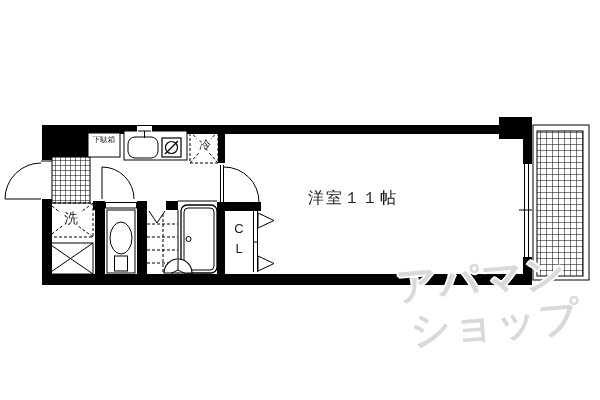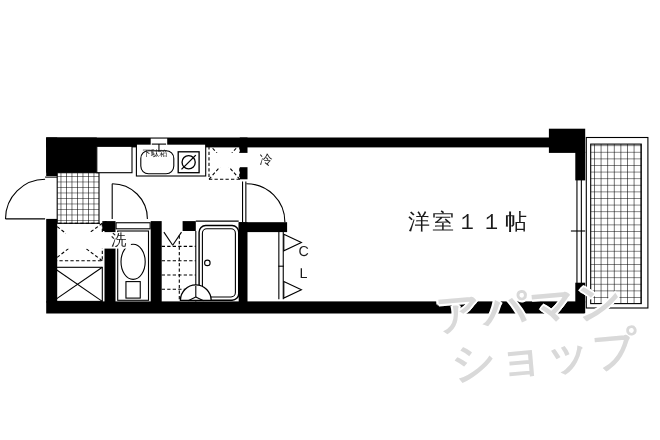"下駄箱" .lbl { padding-left: 37px -> none }
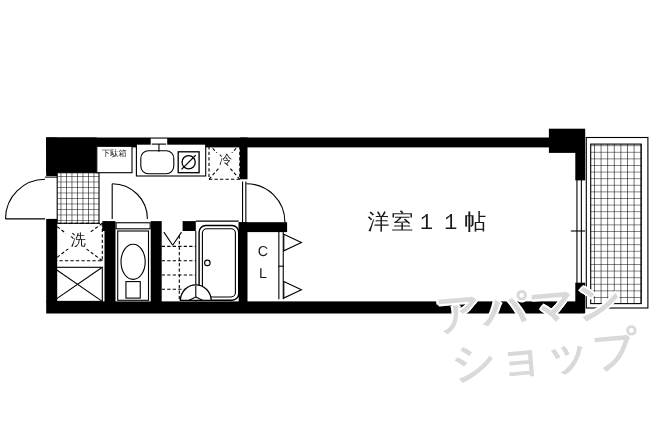"洋室１１帖" .yoshitsu { font-size: 20px -> 16px; text-align: right -> left }
